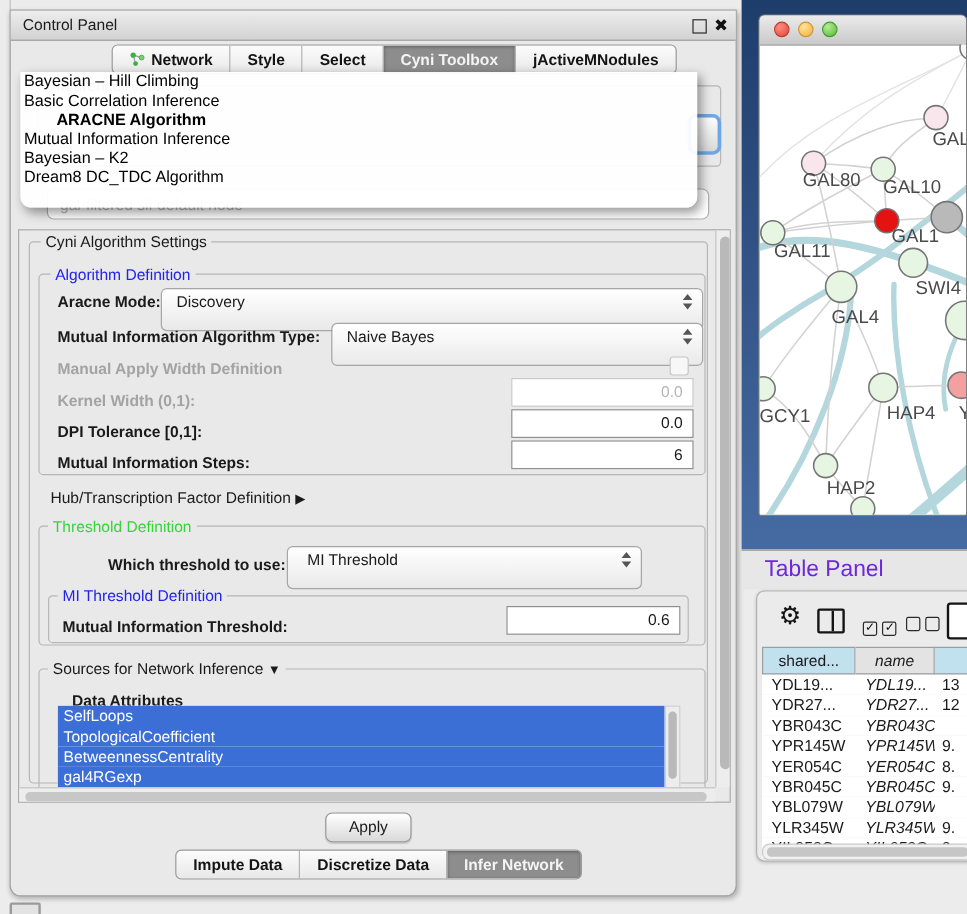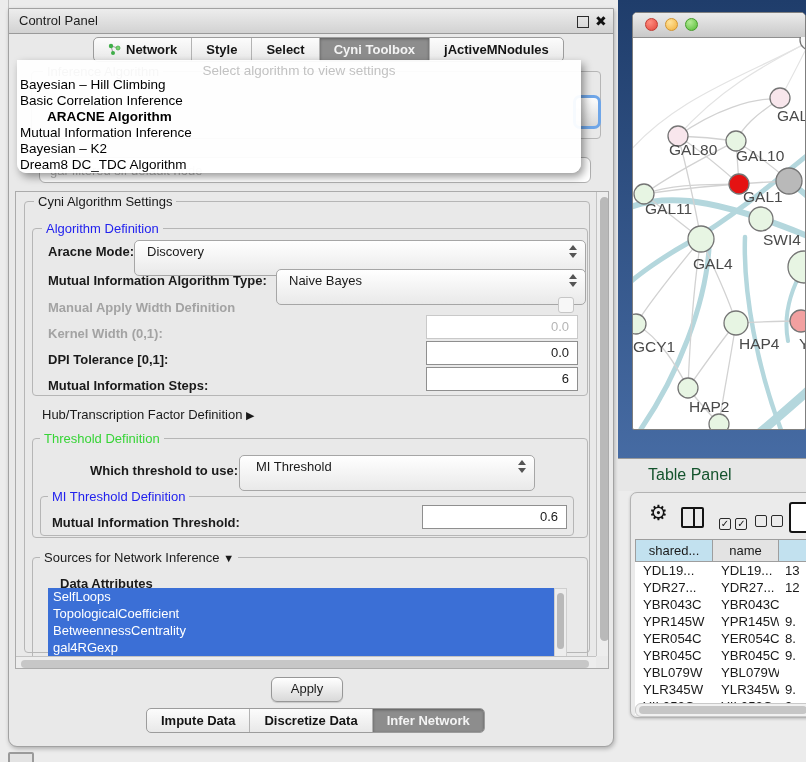"Select algorithm to view settings" div { html: <div>Select algorithm to view settings</div> -> none }
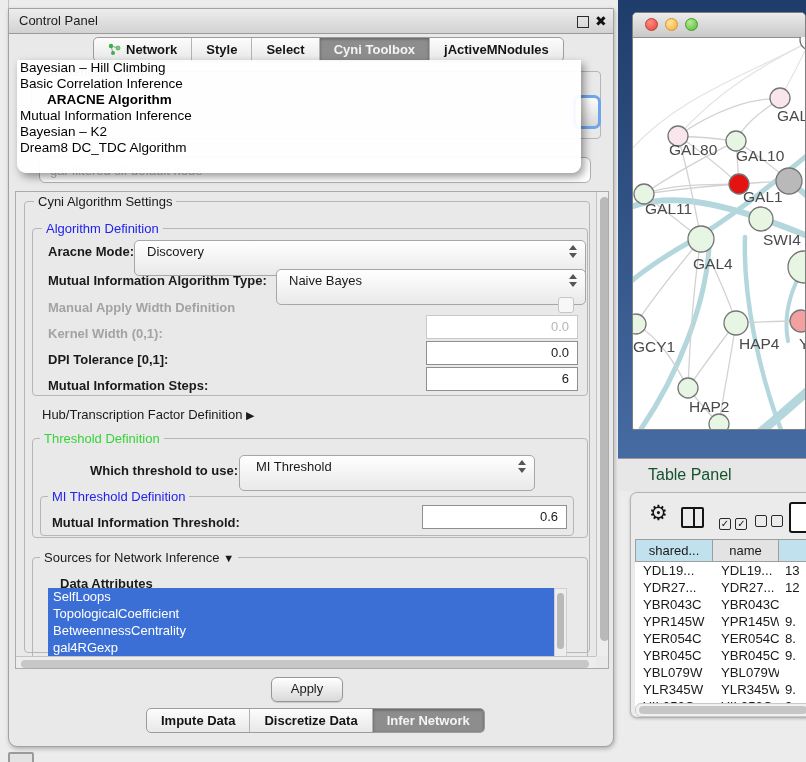"Table Panel" #table-panel-title { color: #14532d -> #6d28d9; font-size: 16px -> 19px; left: 30px -> 19px }
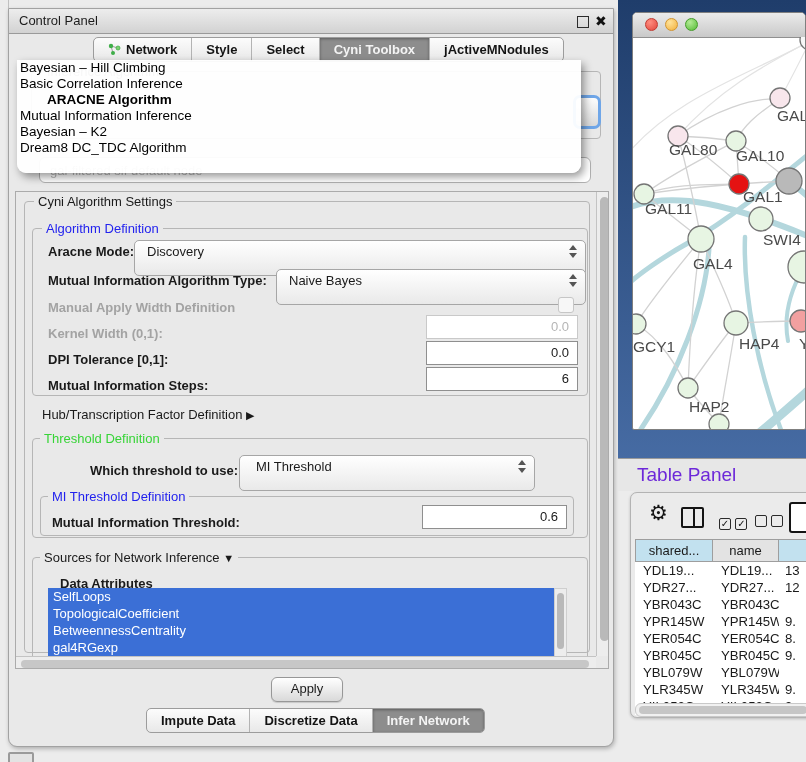"name" .c1 { font-style: none -> italic }
